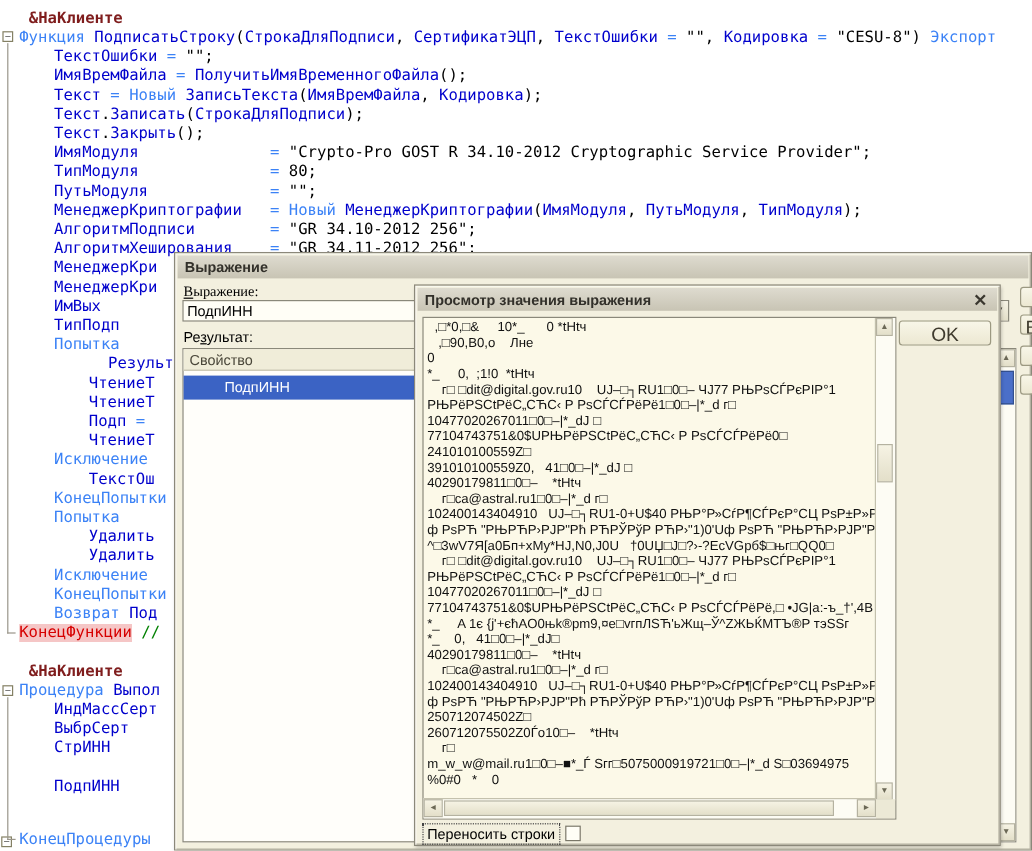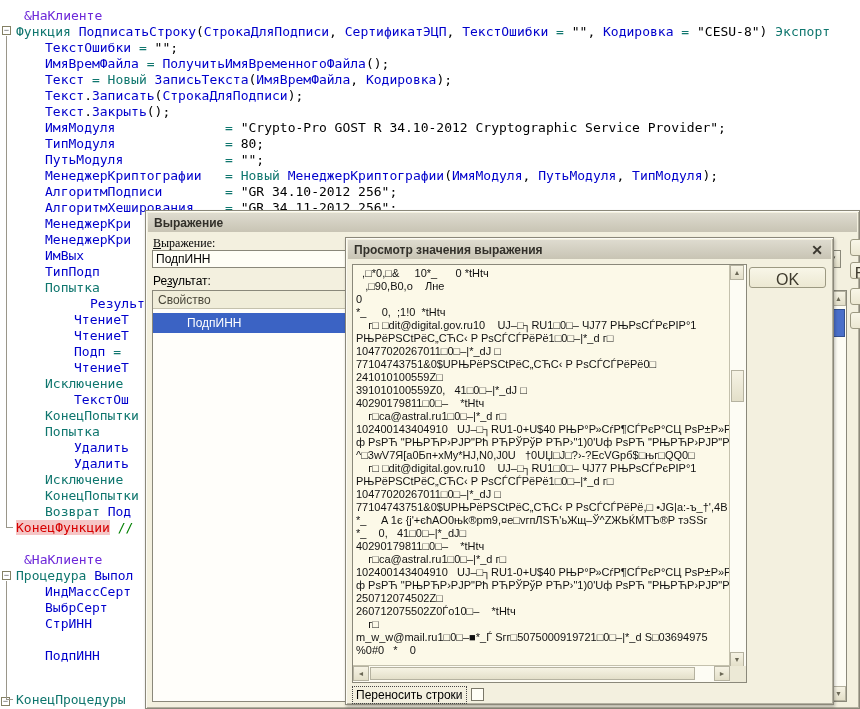"&НаКлиенте" .sg-d { color: #6d28d9 -> #7f1d1d; font-weight: none -> bold }
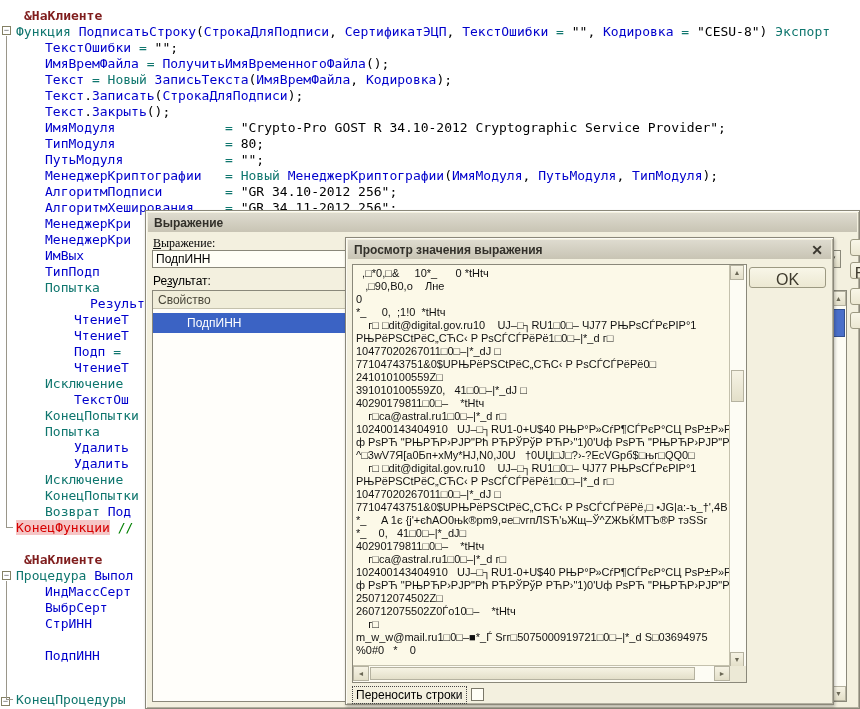"Функция" .sg-k { color: #0f766e -> #3b82f6 }
